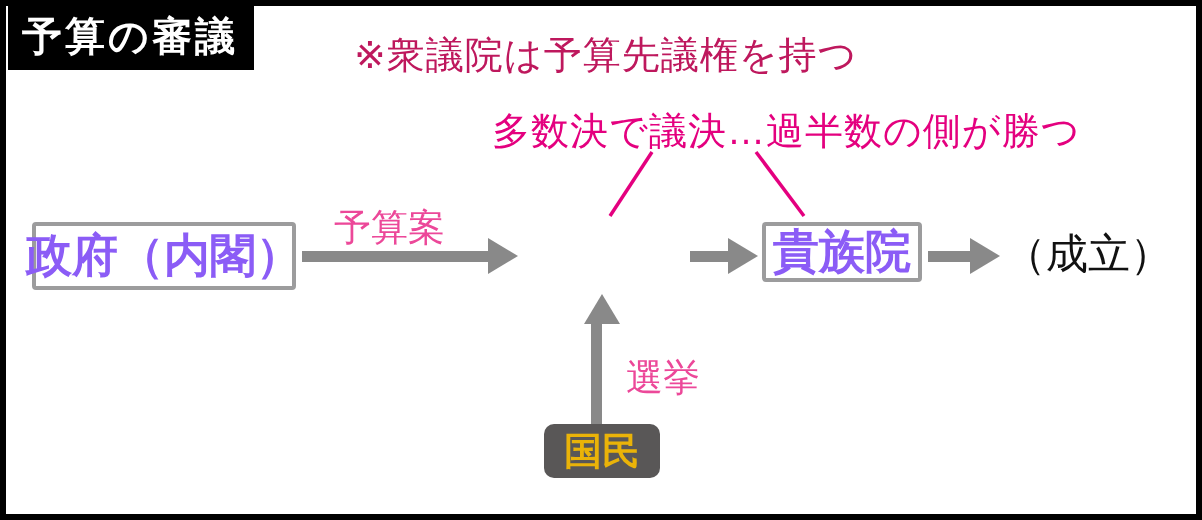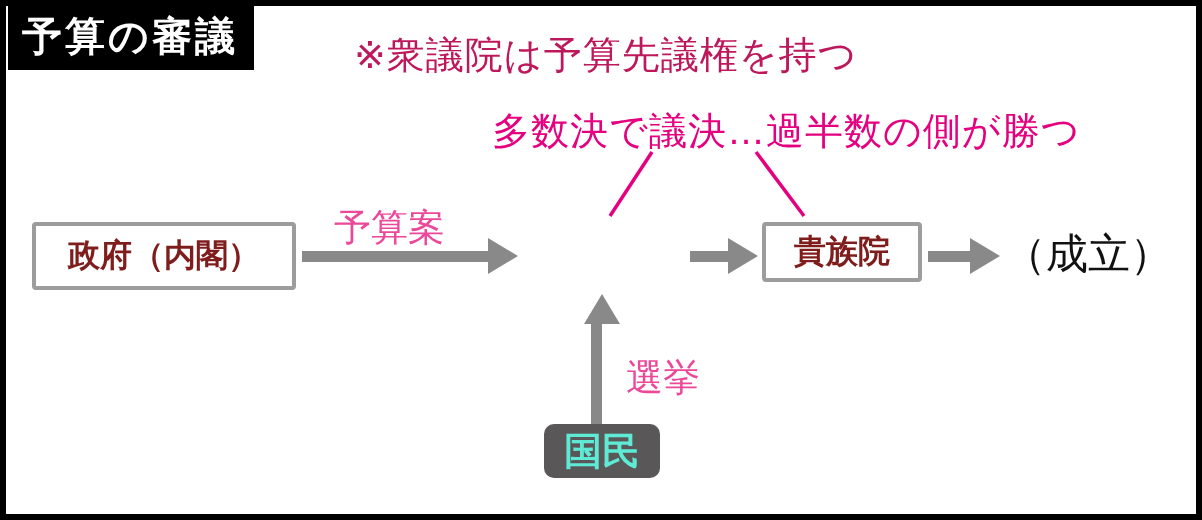"政府（内閣）" .node { color: #7f1d1d -> #8b5cf6; font-size: 32px -> 46px }
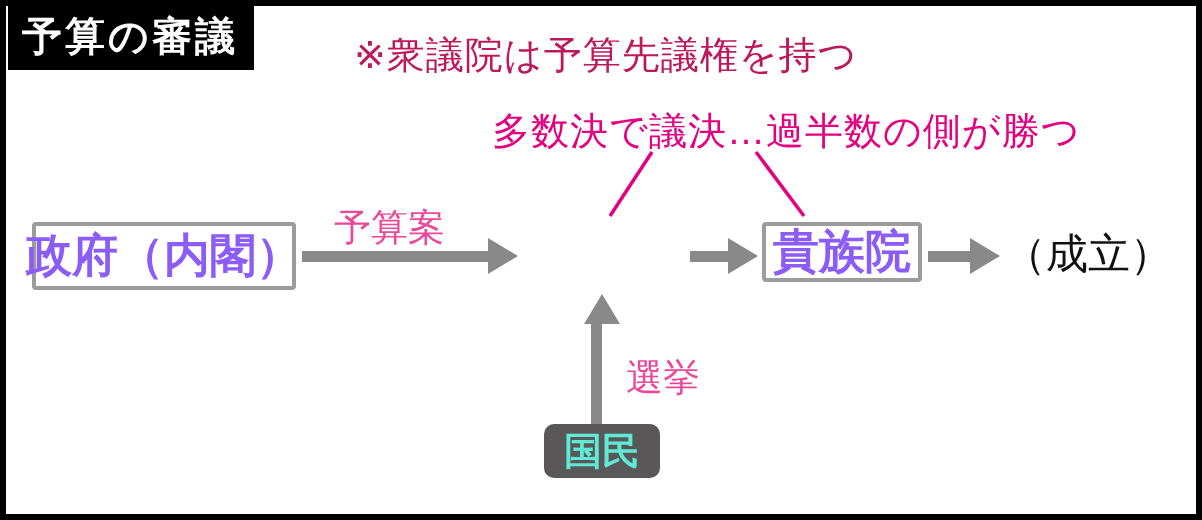"国民" .node-people { color: #5eead4 -> #eab308 }
